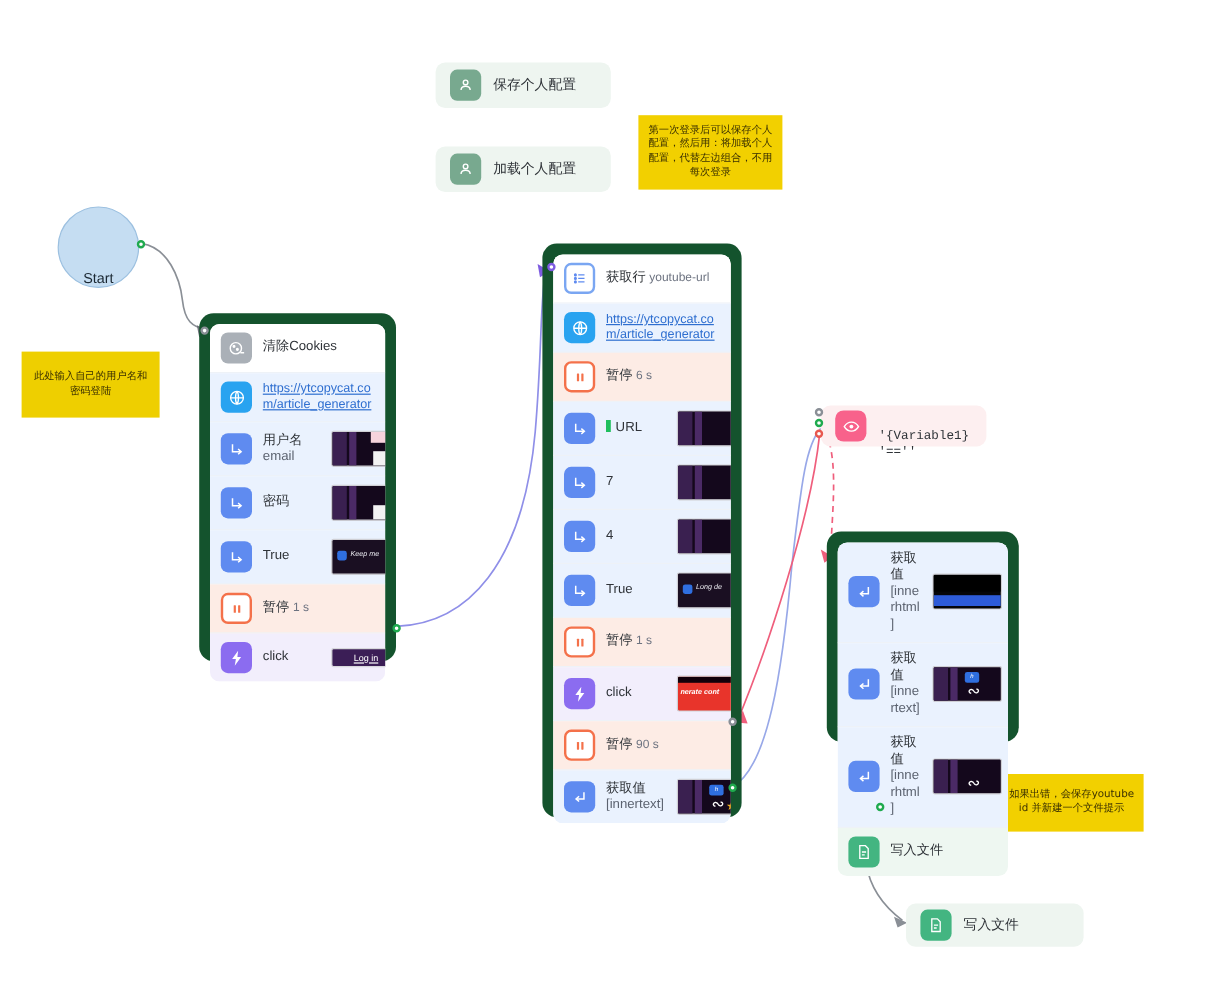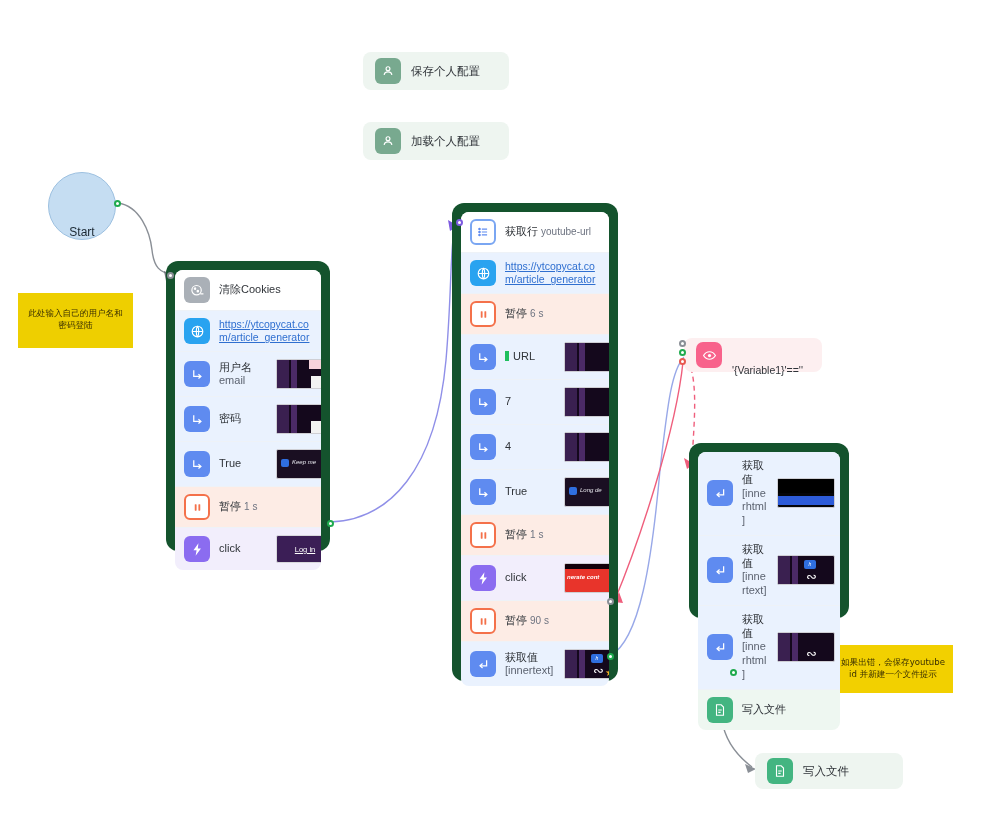"第一次登录后可以保存个人配置，然后用：将加载个人配置，代替左边组合，不用每次登录" div.note { html: none -> <div> <span>第一次登录后可以保存个人配置，然后用：将加载个人配置，代替左边组合，不用每次登录</span> </div> }
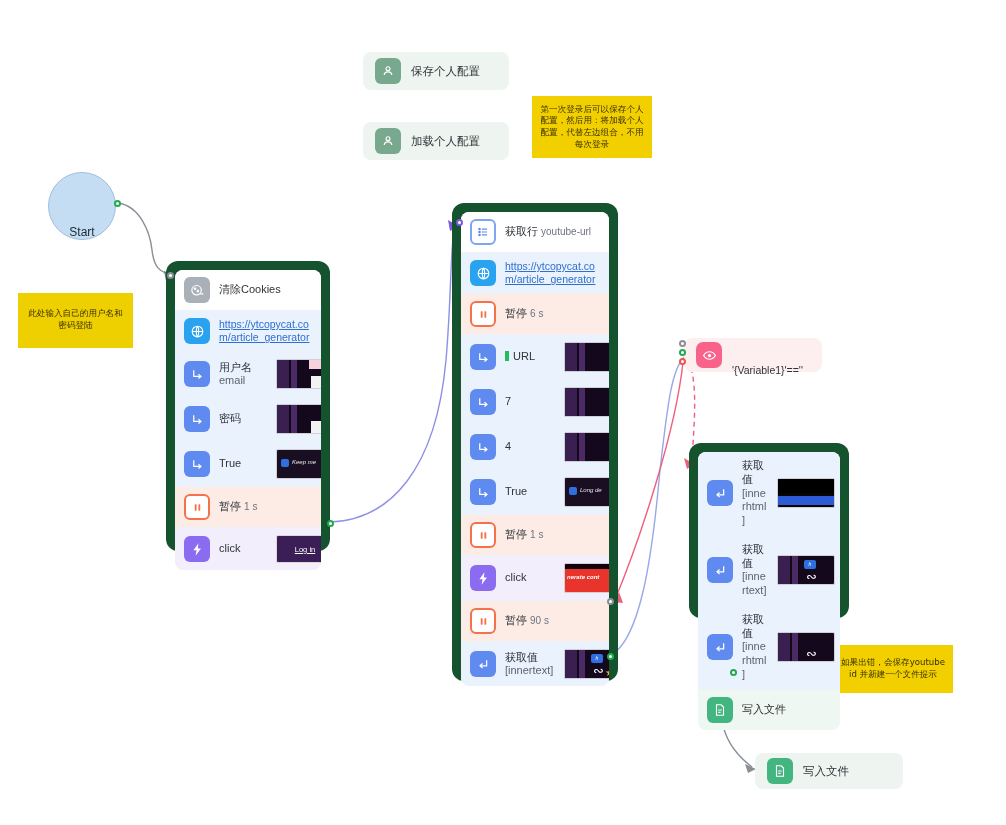"'{Variable1}'==''" .cond .lbl { font-family: Liberation Sans, sans-serif -> Liberation Mono, monospace }
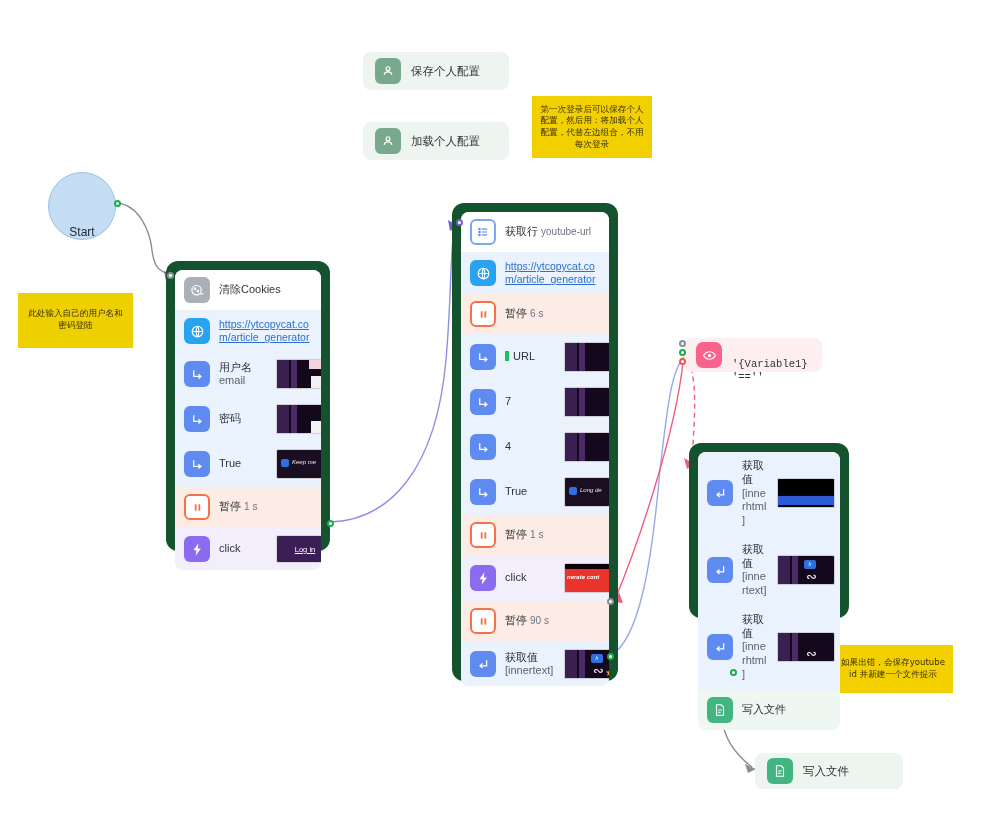"Log in" .btn-dark { height: 28px -> 16px }
